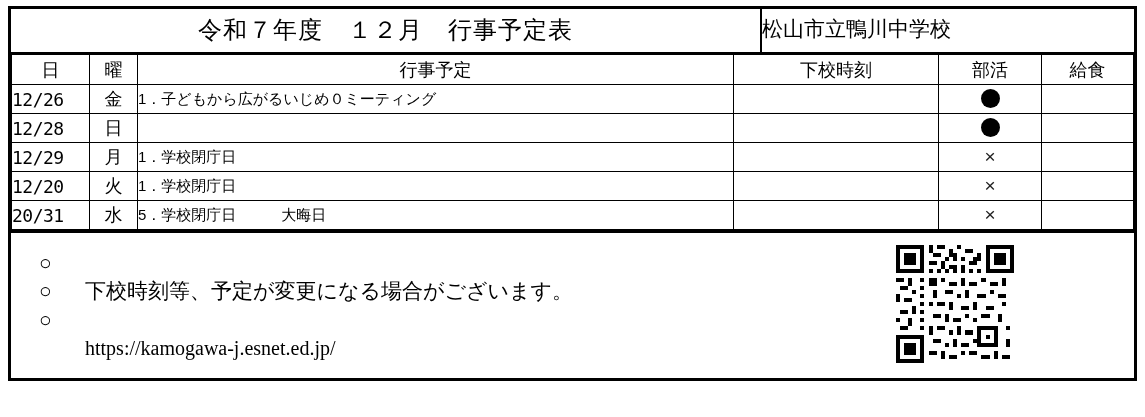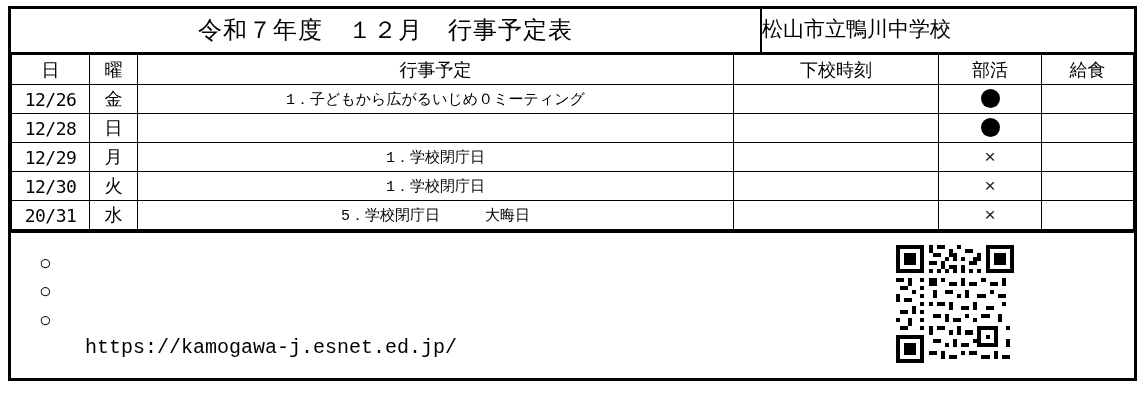"12/26" td.date-cell { text-align: center -> left }
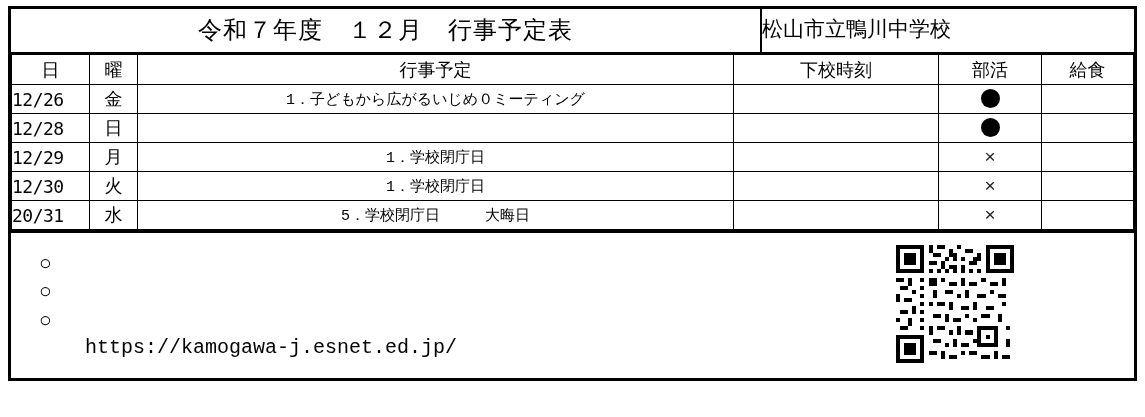"1．子どもから広がるいじめ０ミーティング" td.event-cell { font-family: Liberation Mono, monospace -> none; text-align: center -> left }
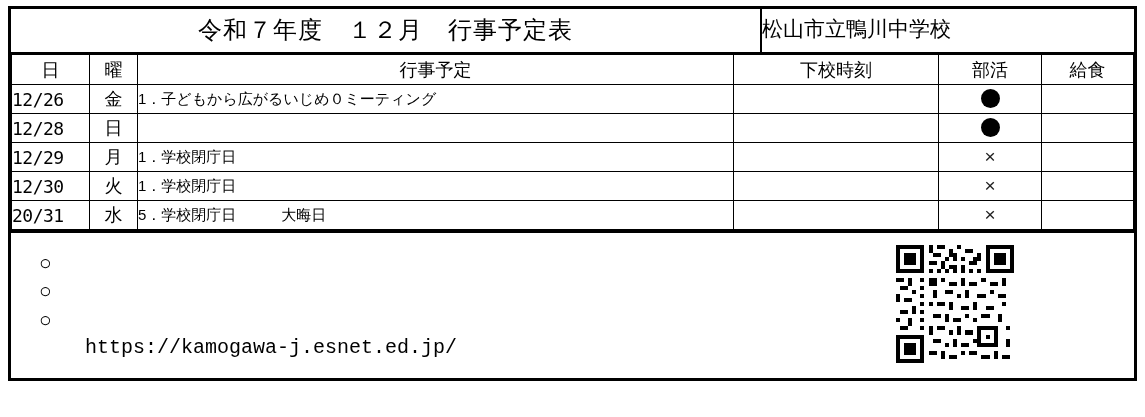"12/30" td.date-cell { text: 12/30 -> 12/20 }
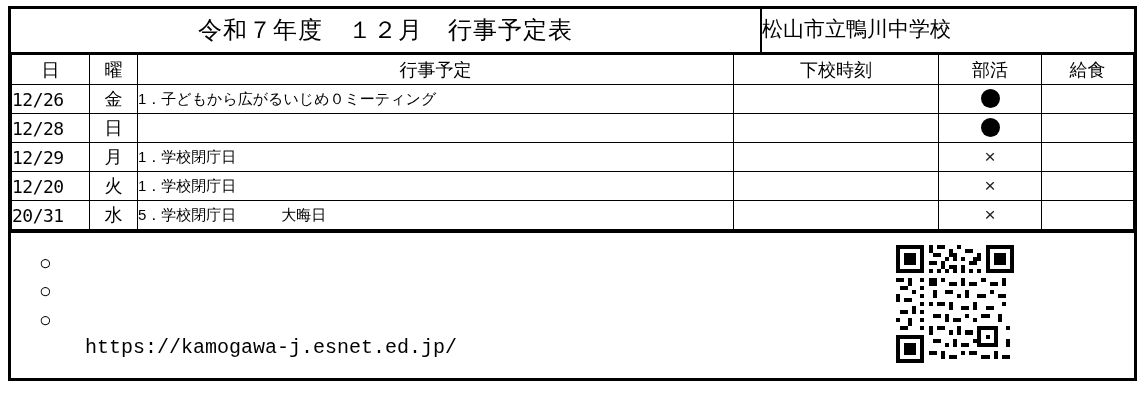"下校時刻等、予定が変更になる場合がございます。" span { html: none -> <span>下校時刻等、予定が変更になる場合がございます。</span> }
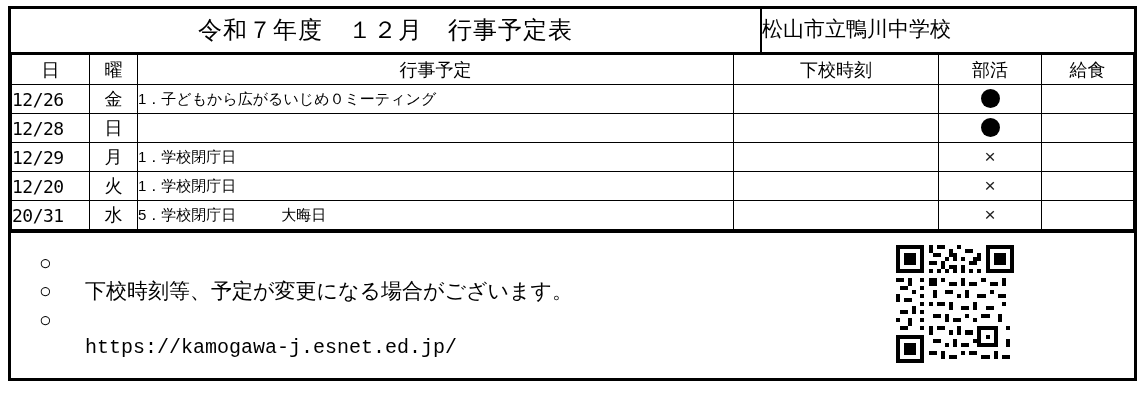"https://kamogawa-j.esnet.ed.jp/" .note-url { font-family: Liberation Mono, monospace -> Liberation Serif, serif }
